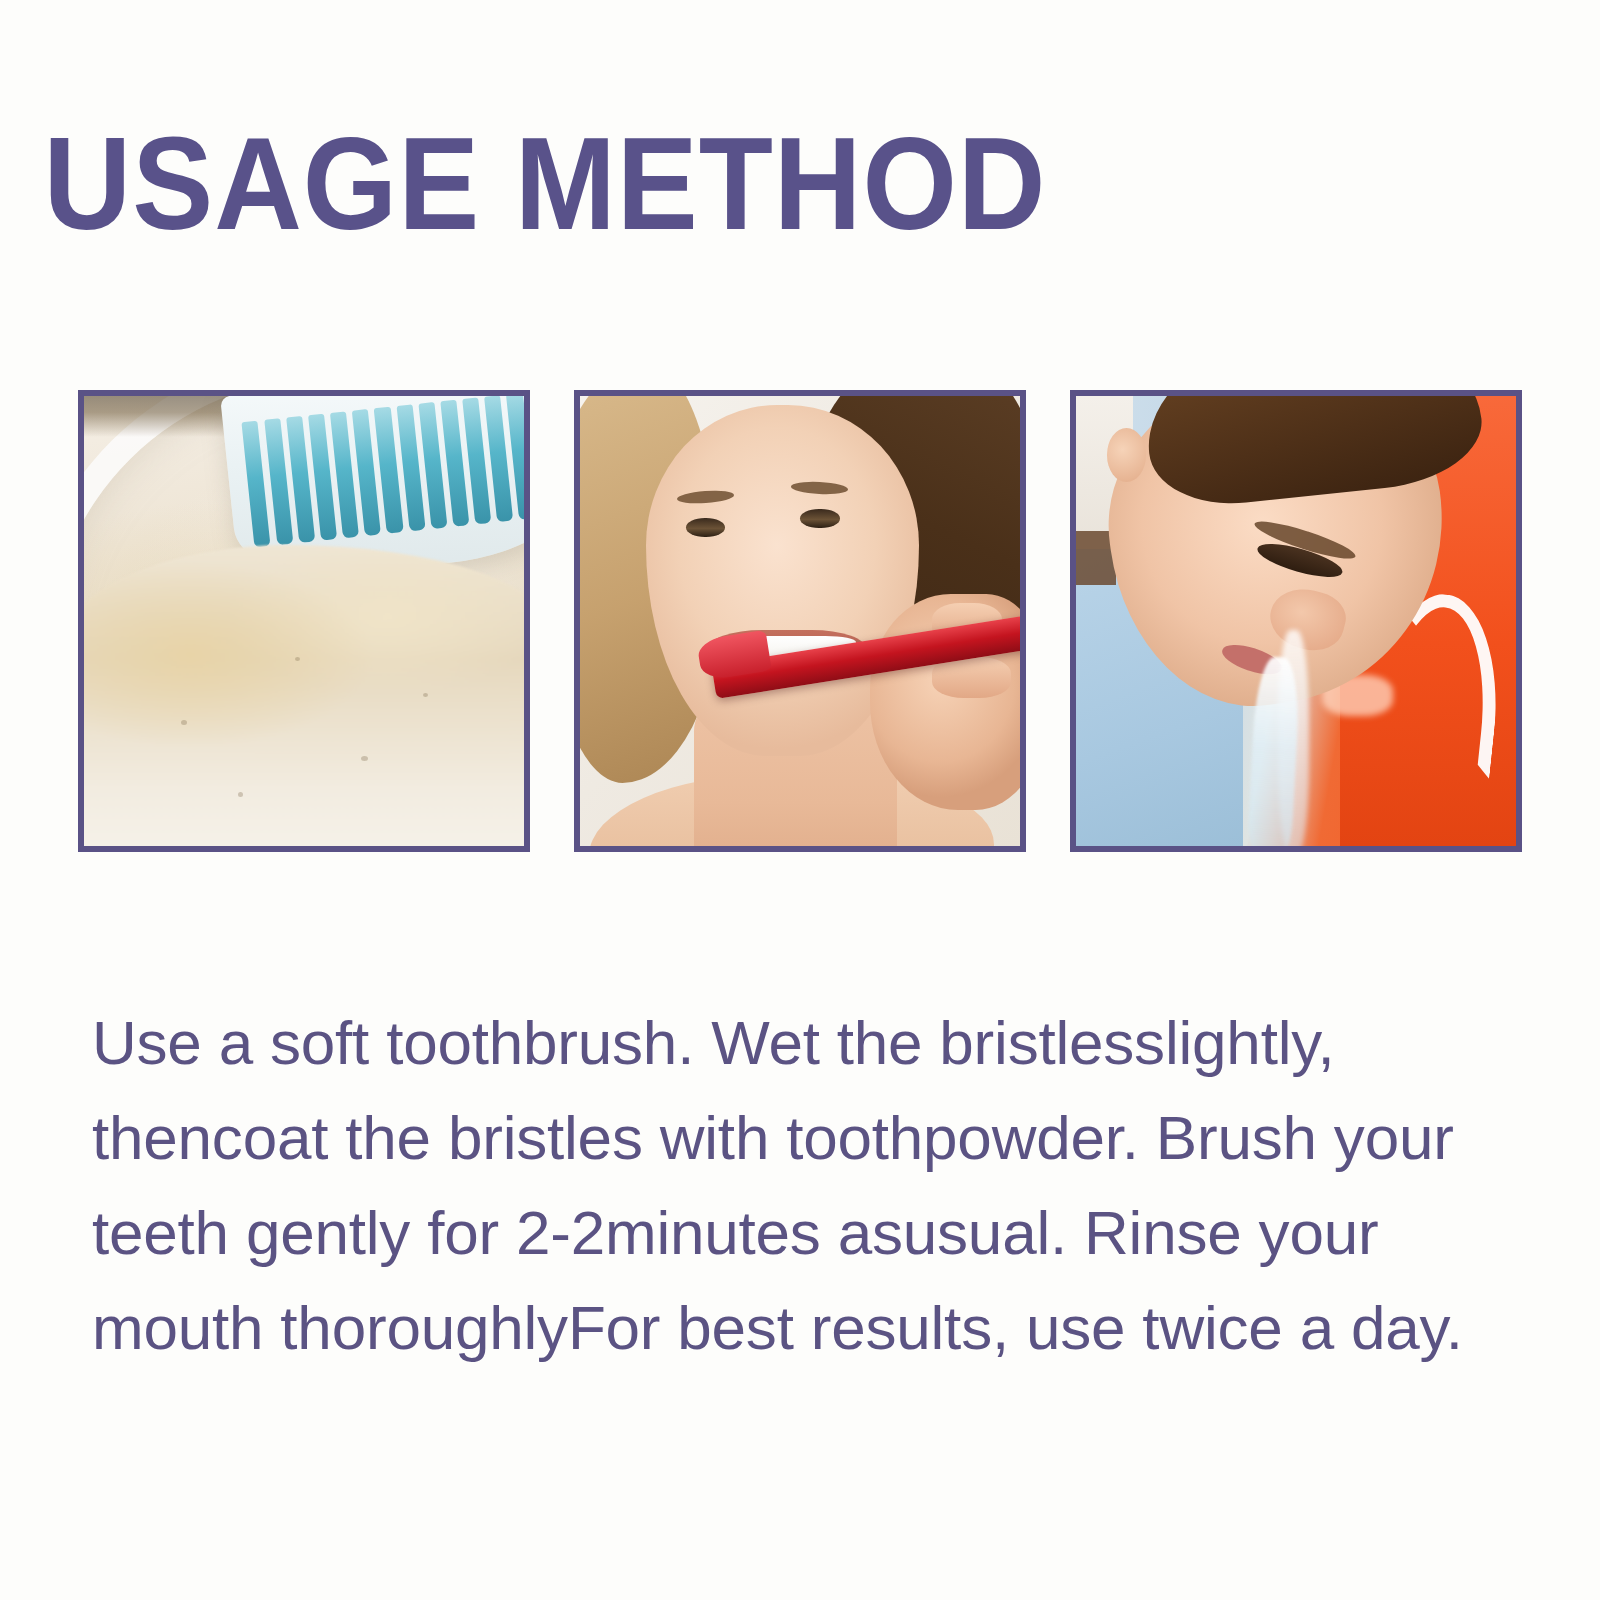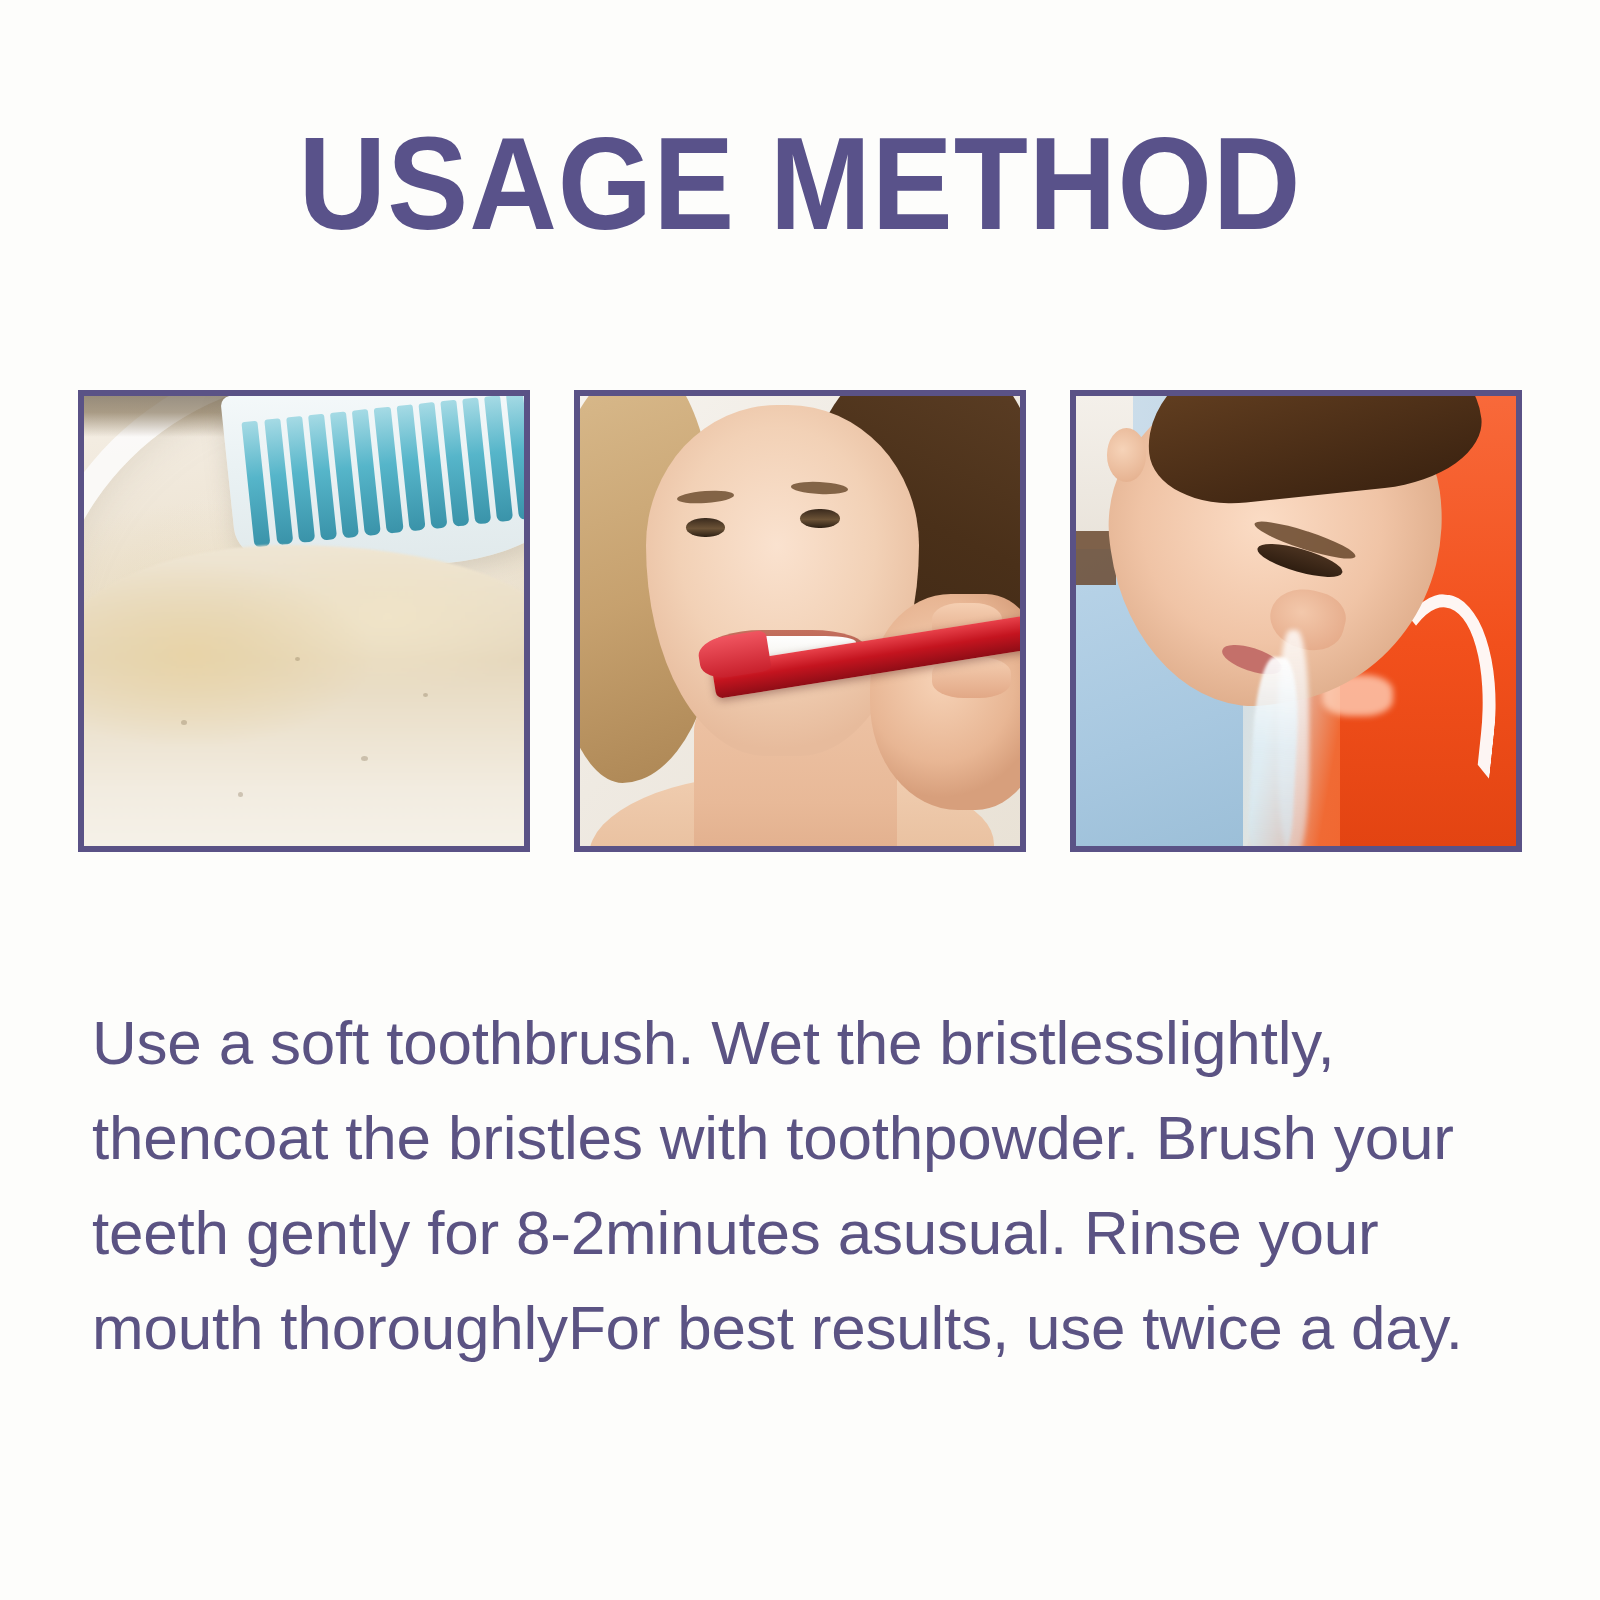"USAGE METHOD" .title-wrap { text-align: center -> left }
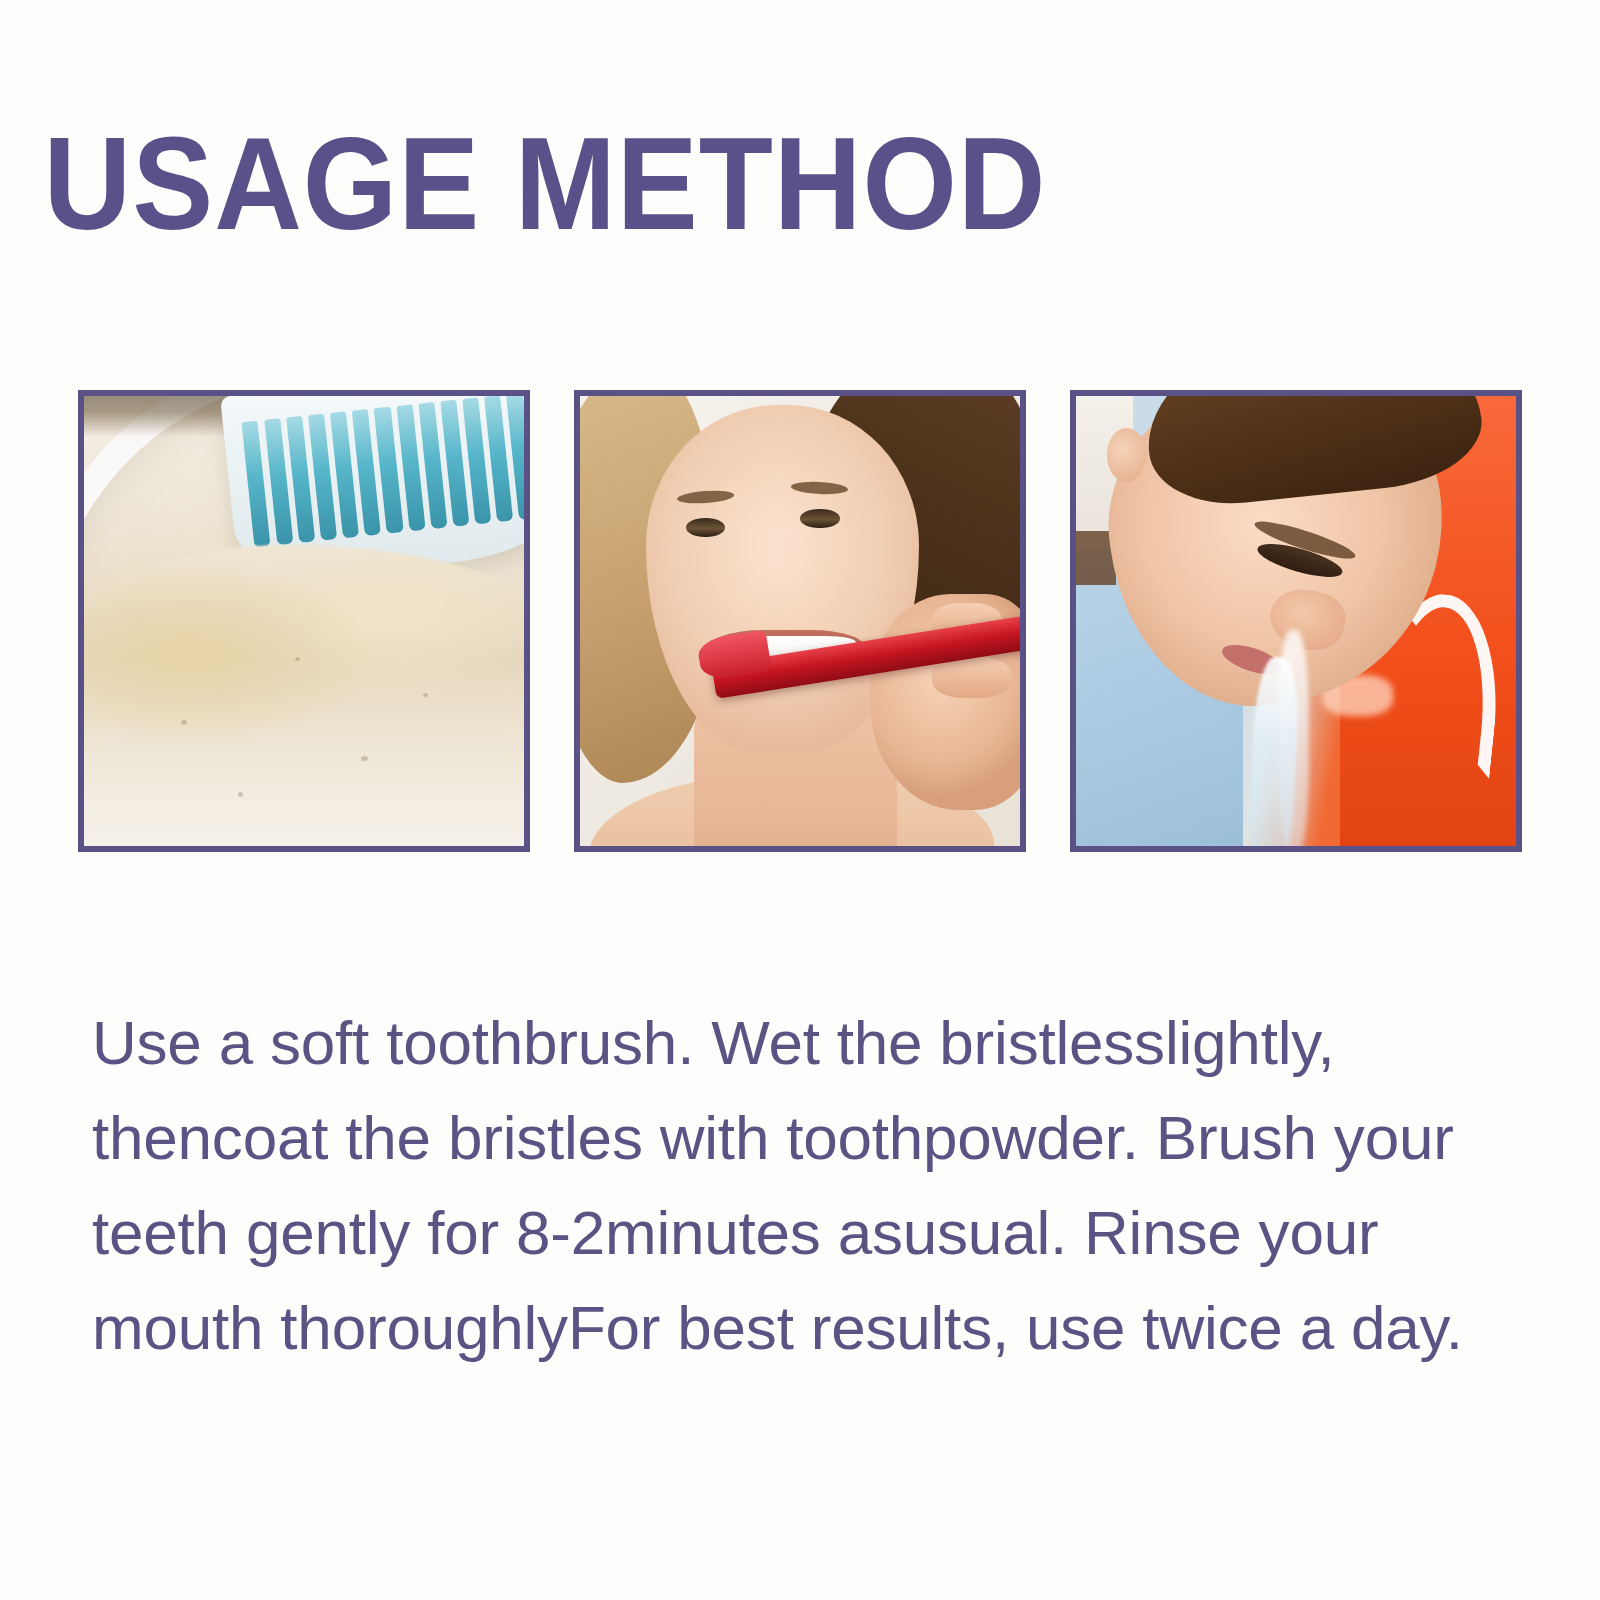"Use a soft toothbrush. Wet" div.body-text { text: 8-2minutes -> 2-2minutes }
